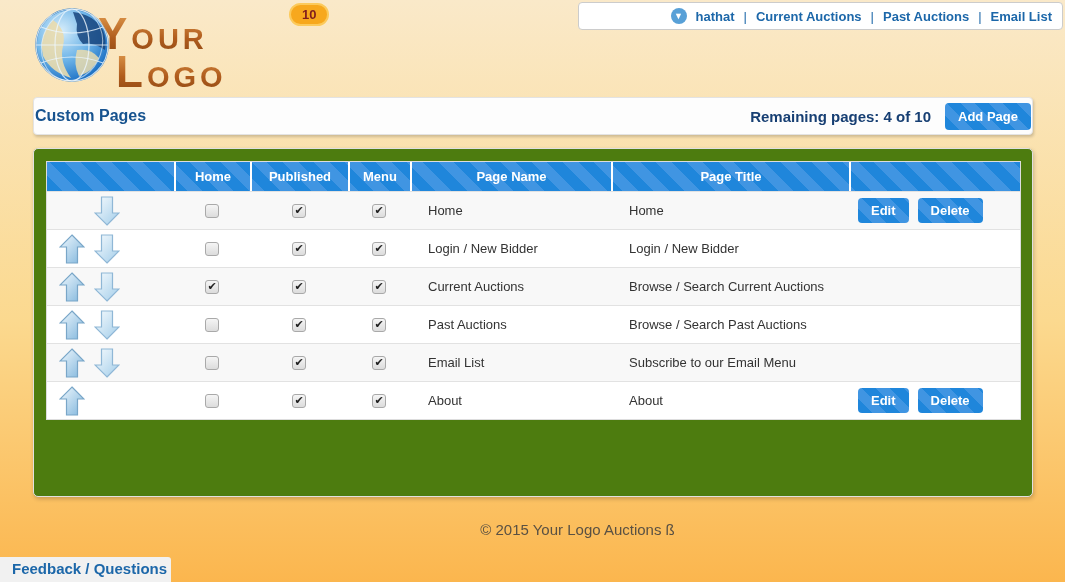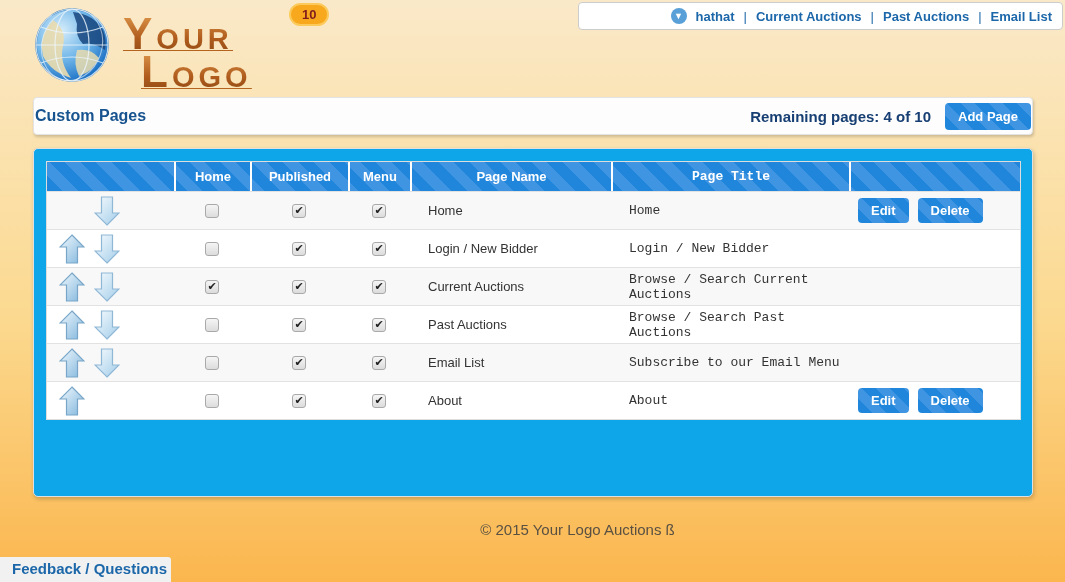"YOUR" .logo-text { left: 123px -> 98px; text-decoration: underline -> none }
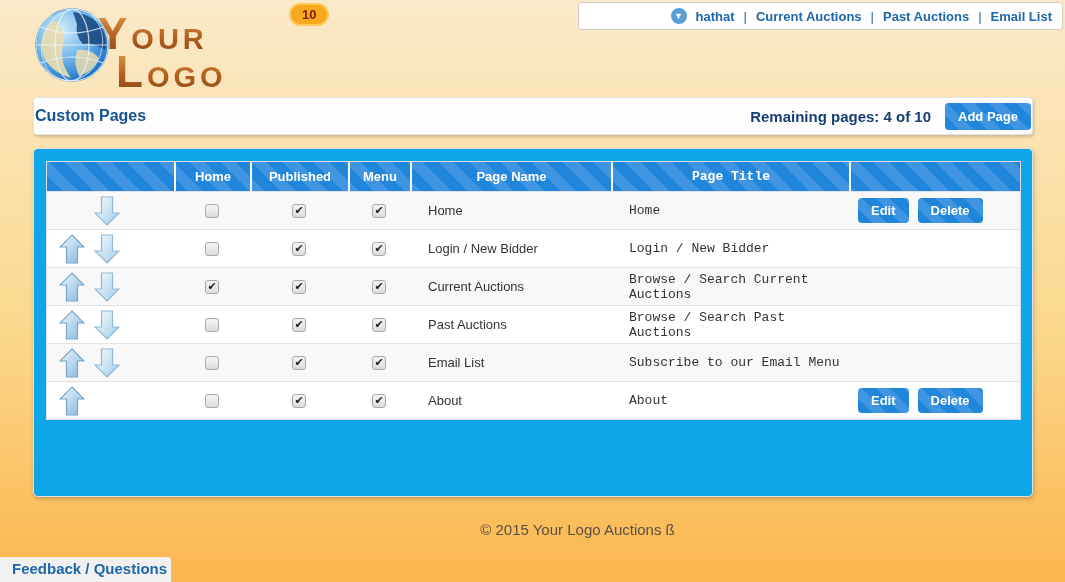"Home" .main-panel { background: #0ea5e9 -> #4d7c0f }
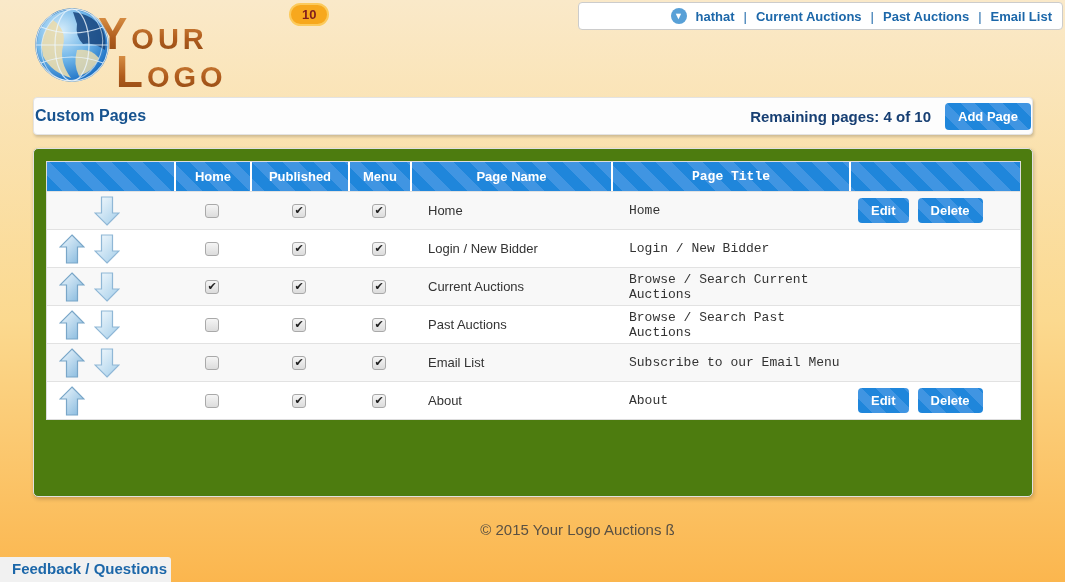"Page Title" .c-title { font-family: Liberation Mono, monospace -> none }
